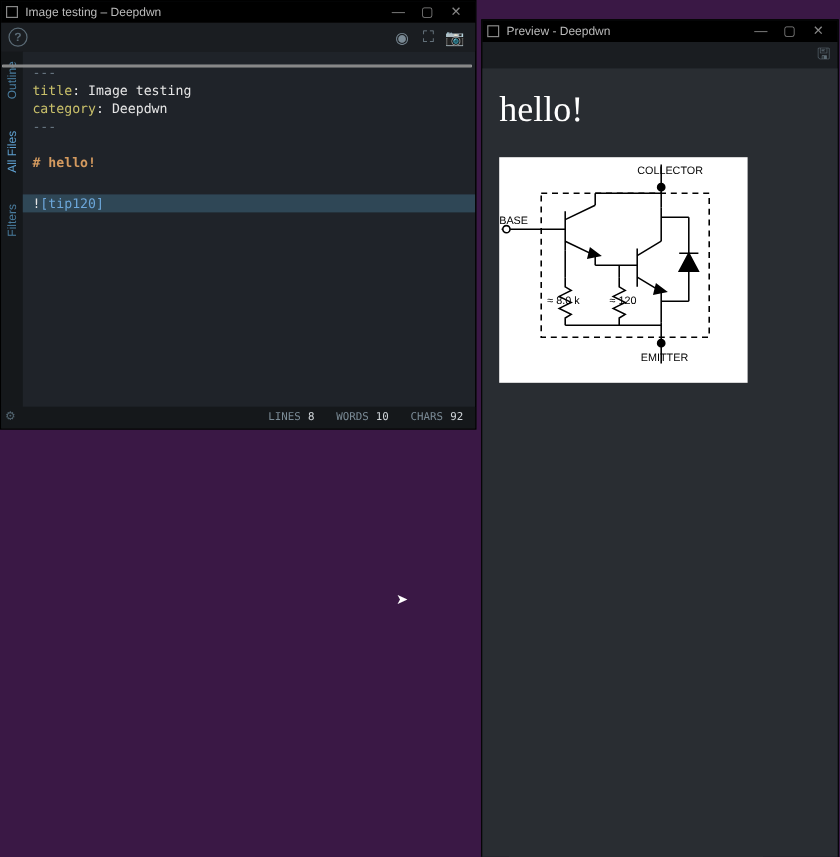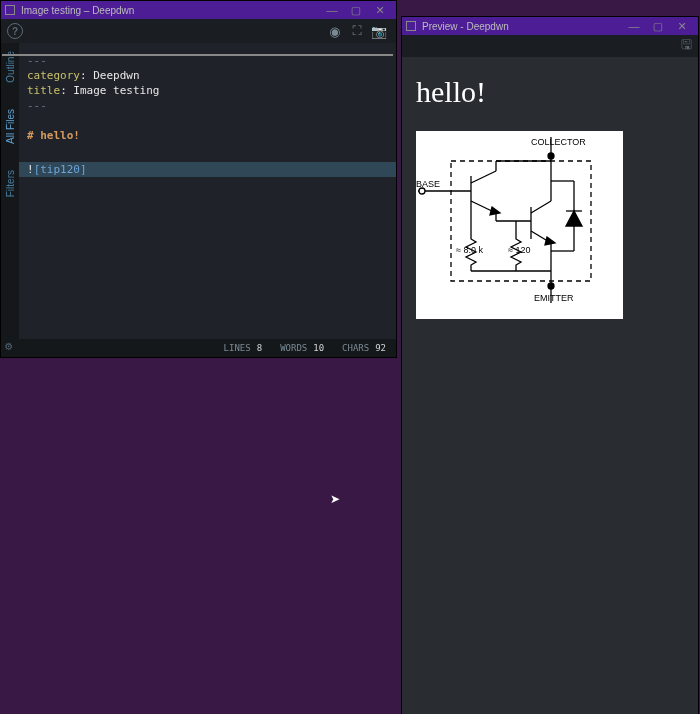"Image testing – Deepdwn" .titlebar { background: #4c1d95 -> #000000 }
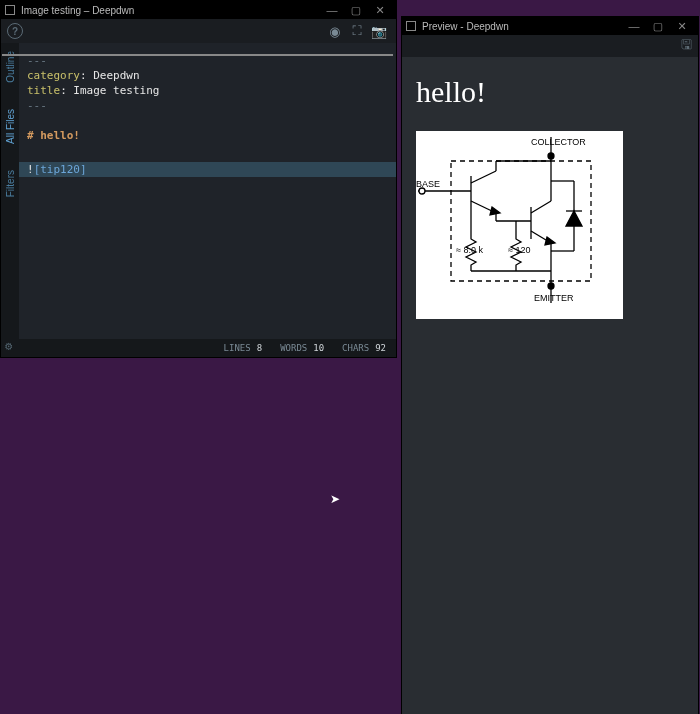"category: Deepdwn" div.ln { order: before "title: Image testing" -> after "title: Image testing" }
